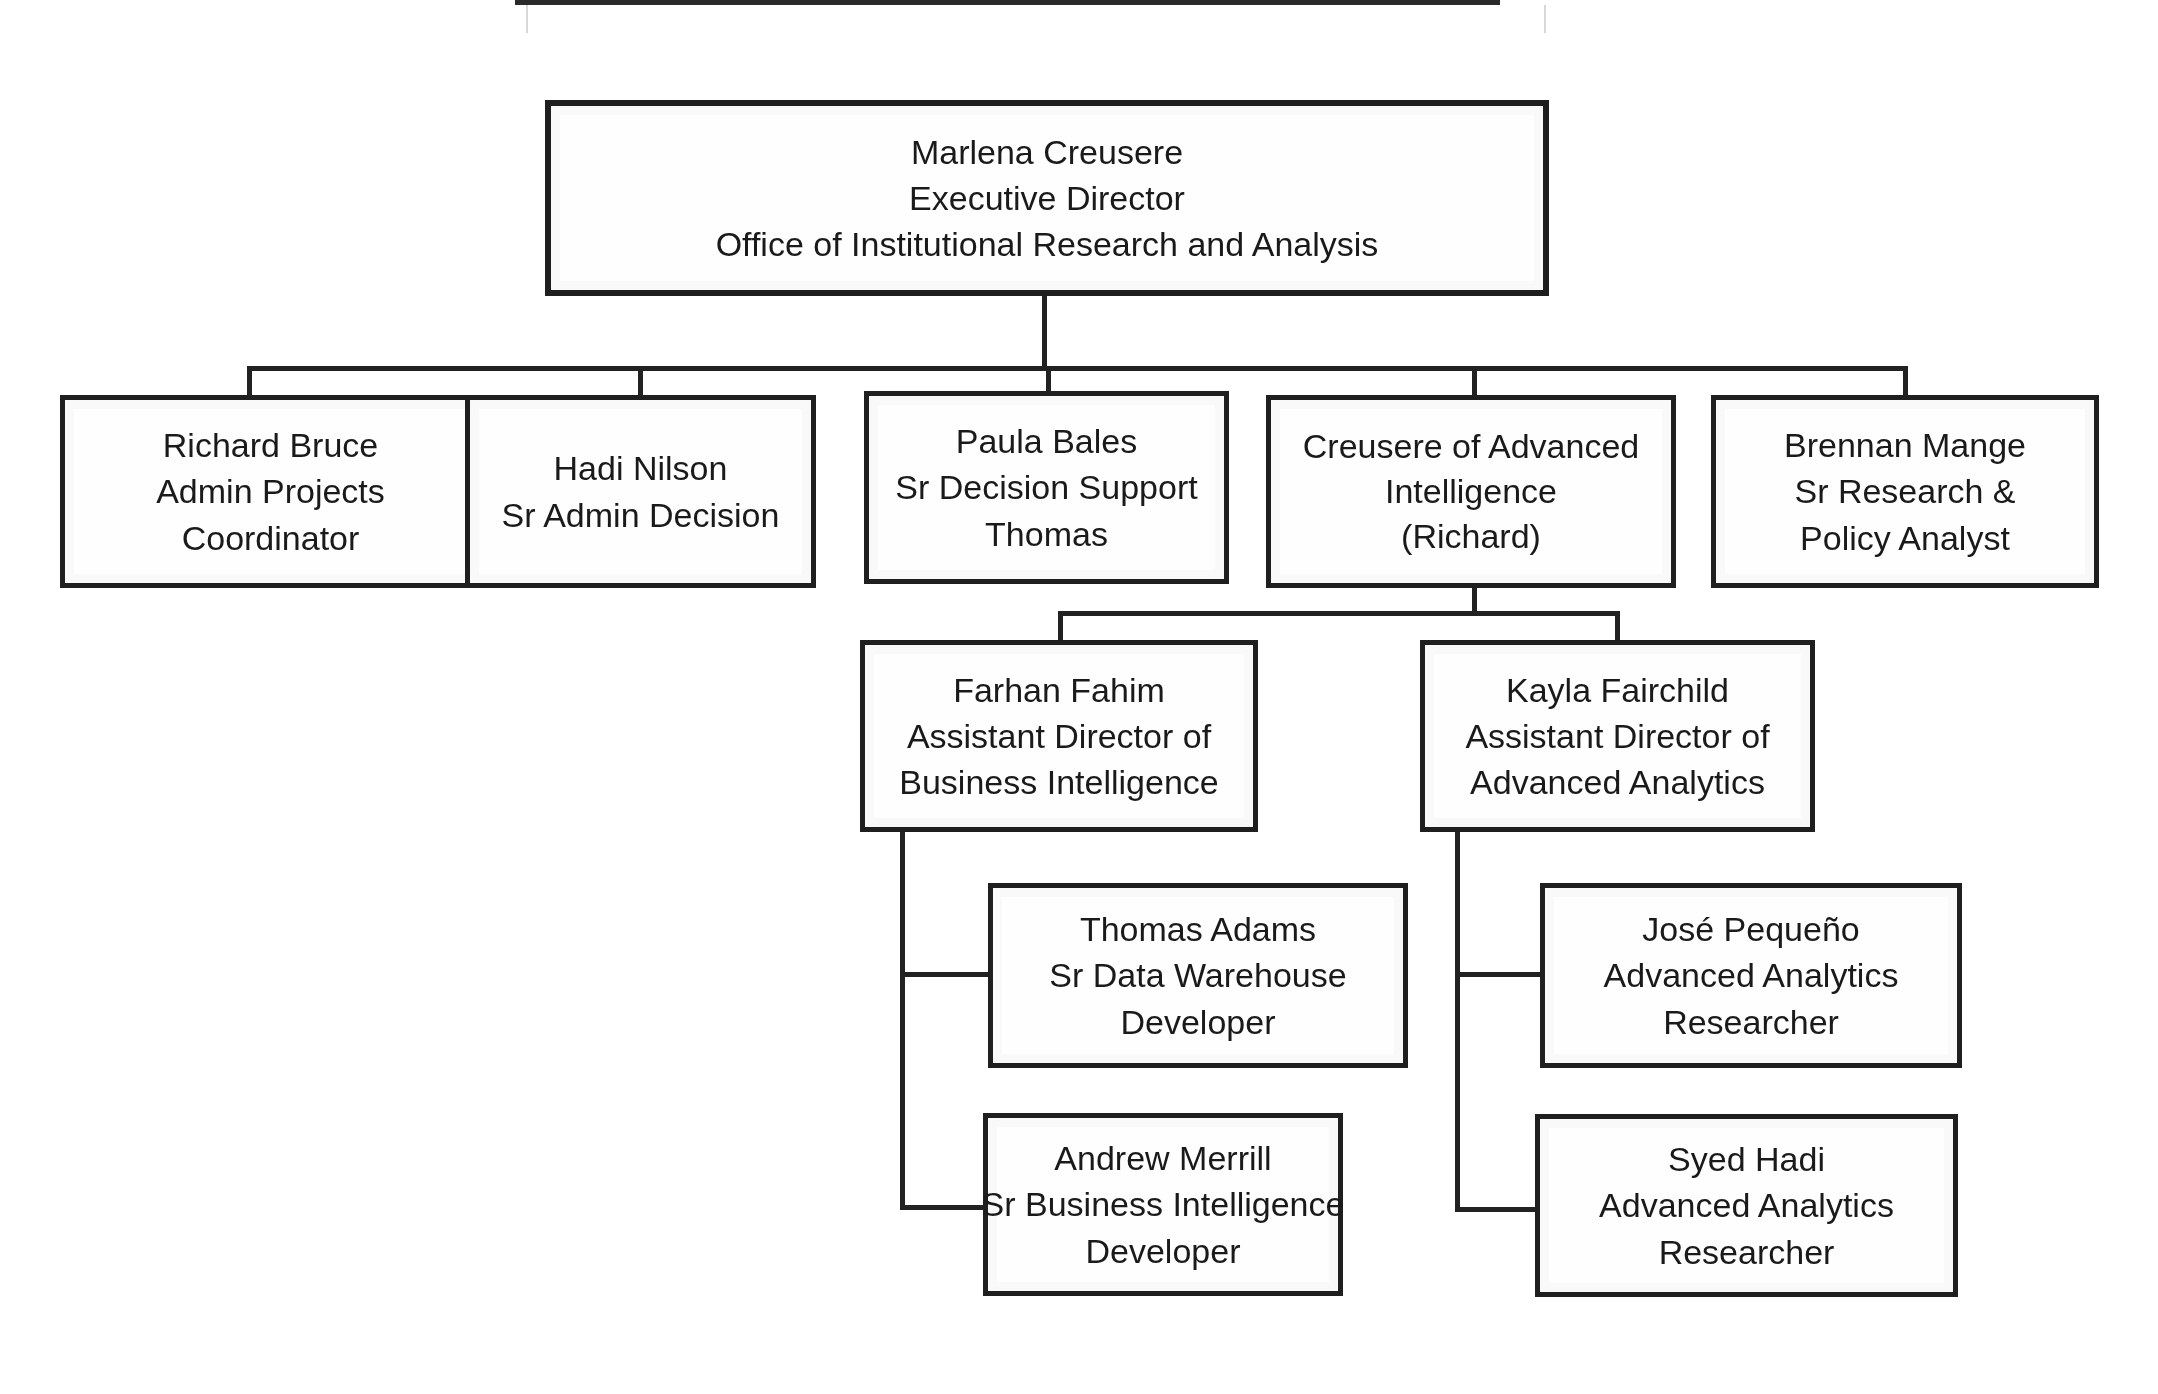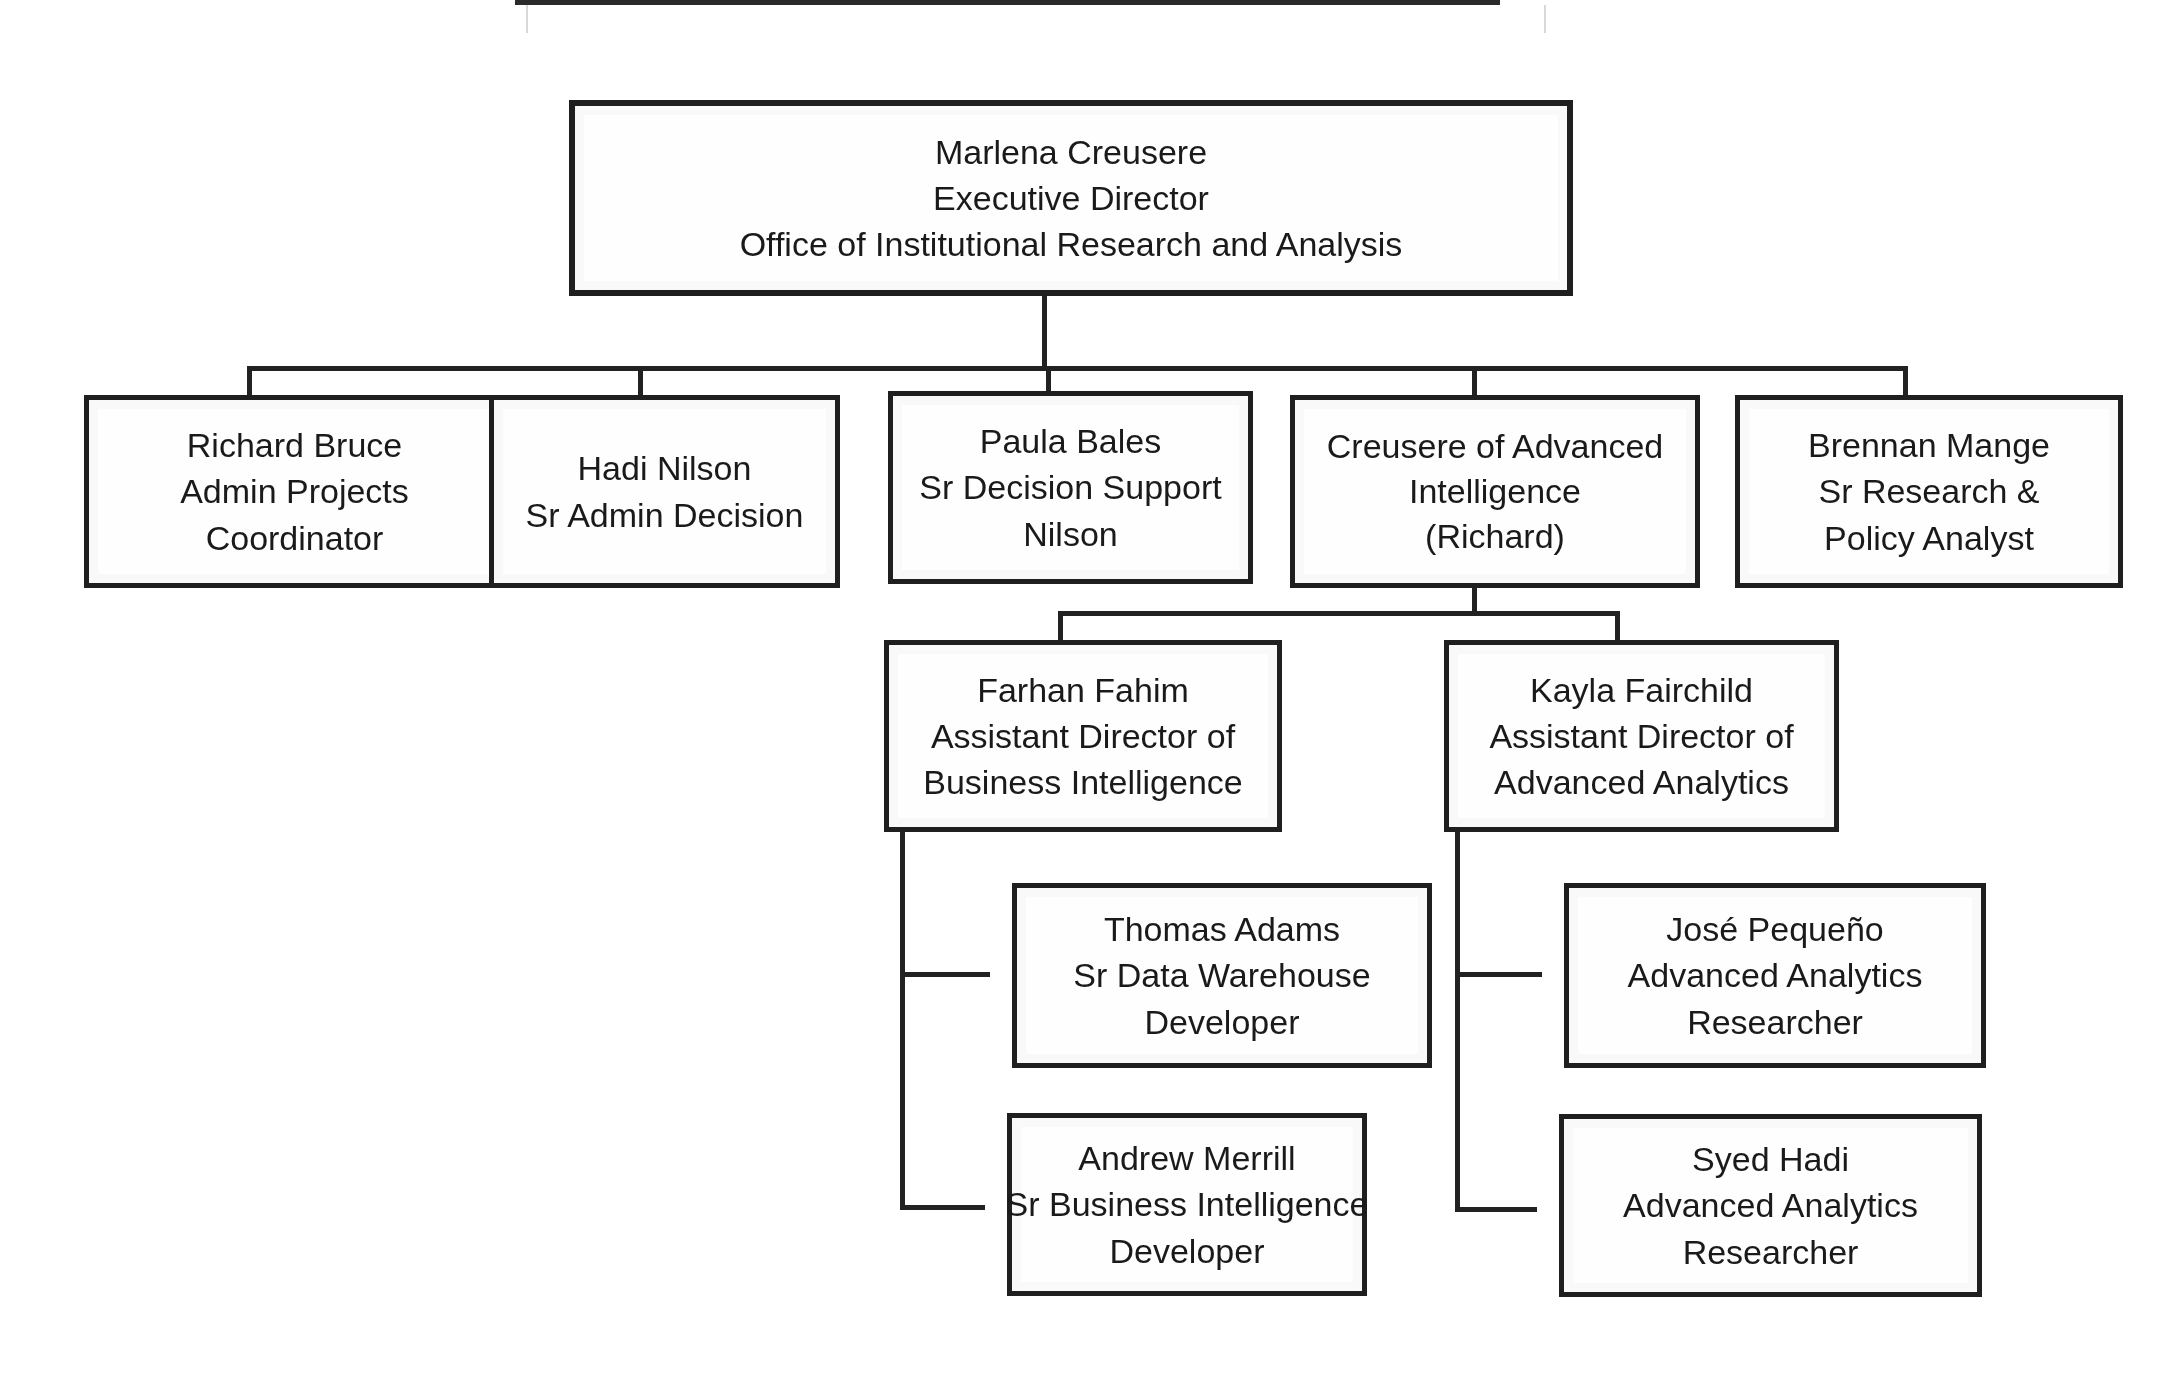"Marlena Creusere" .node { margin-left: 24px -> none }
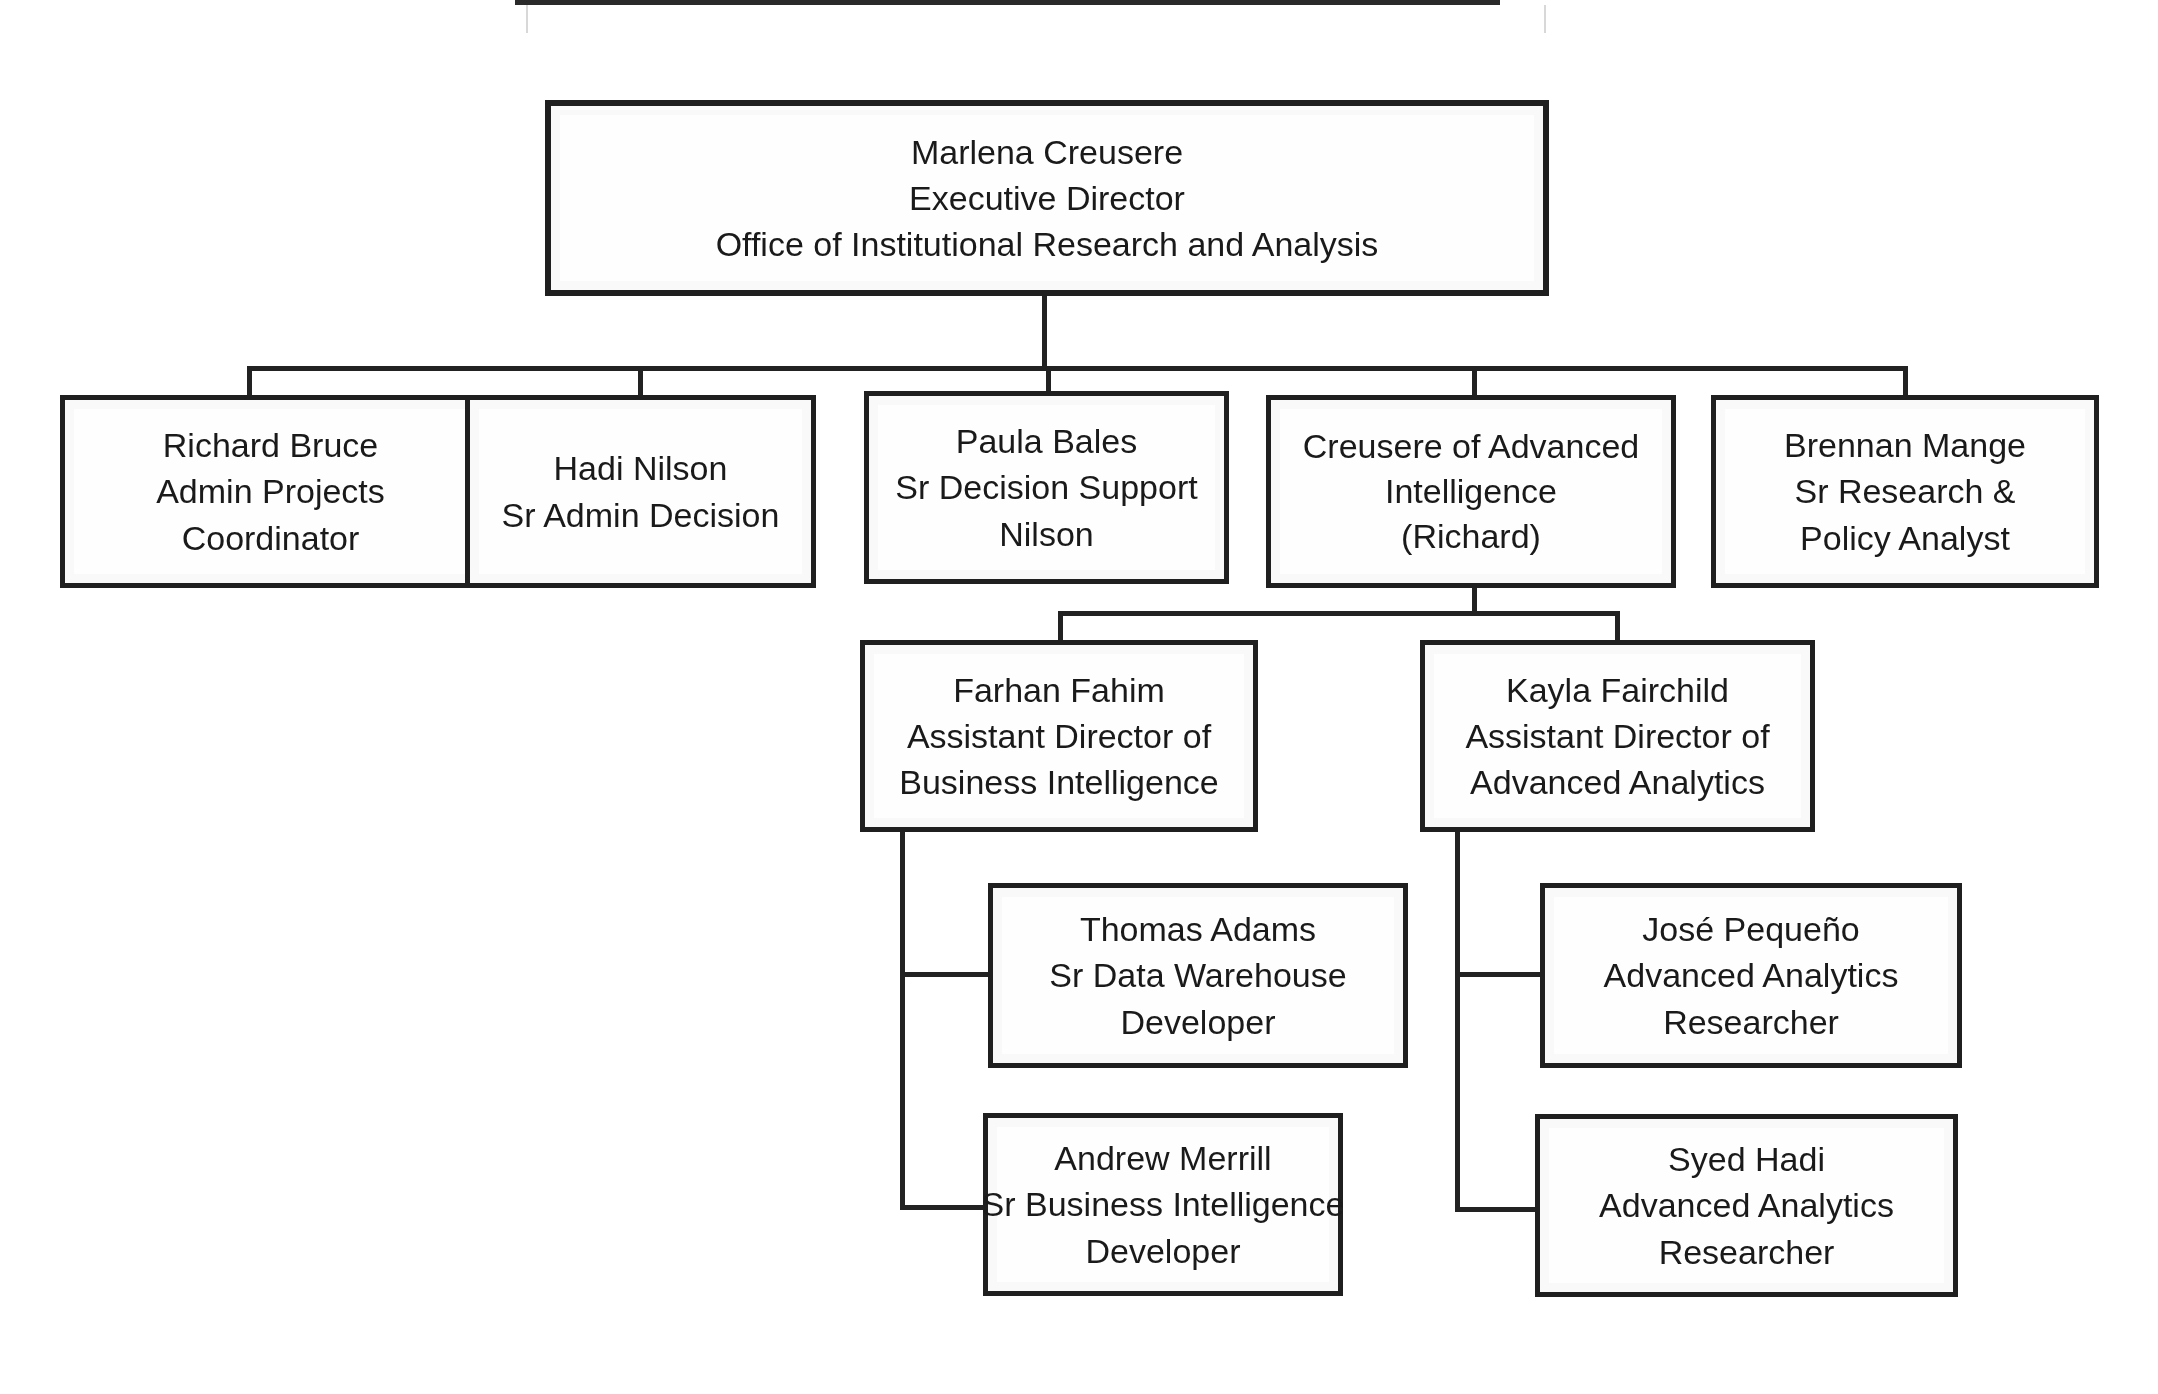"Nilson" div.line { text: Nilson -> Thomas }
